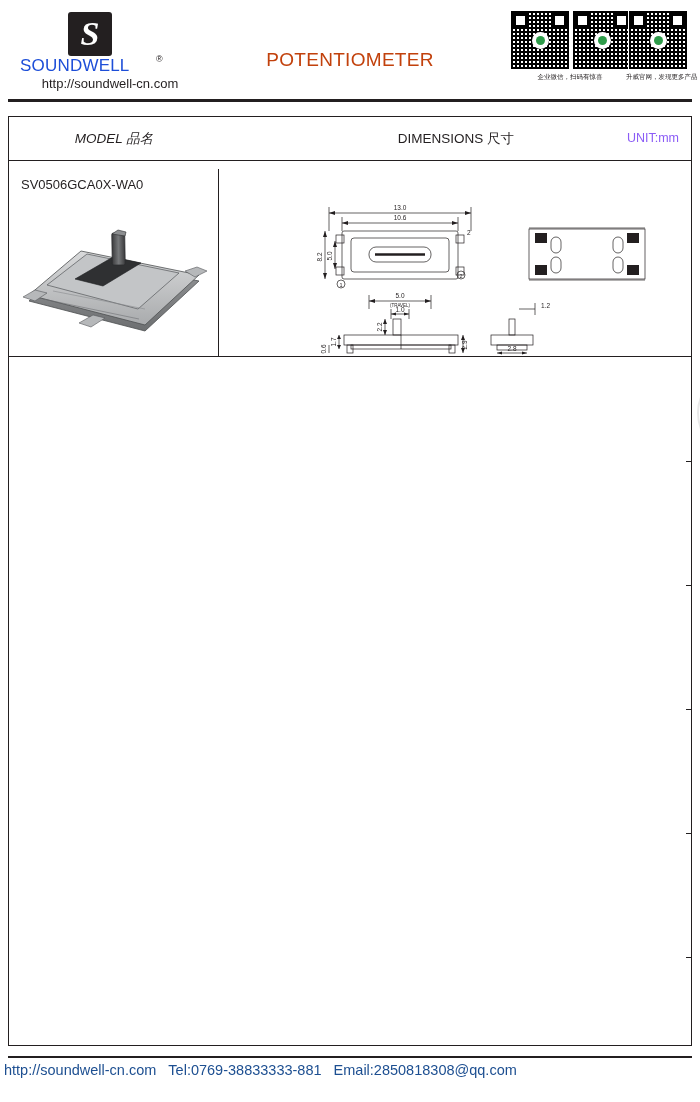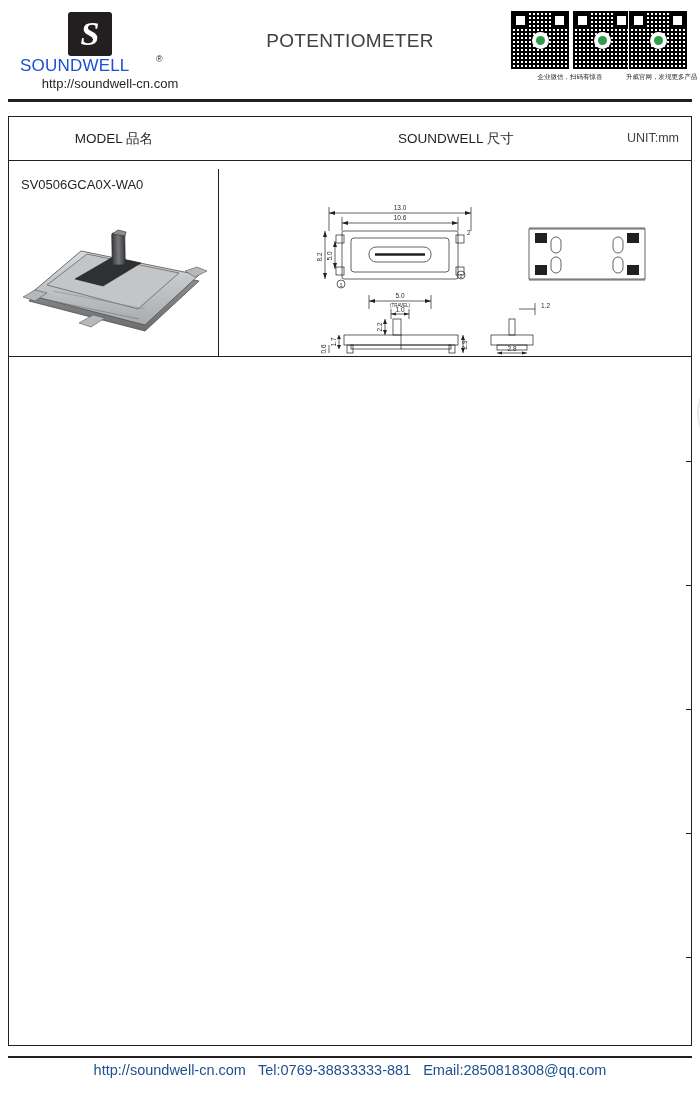"POTENTIOMETER" .title-line2 { color: #404040 -> #c2410c; margin-top: 4px -> 23px }
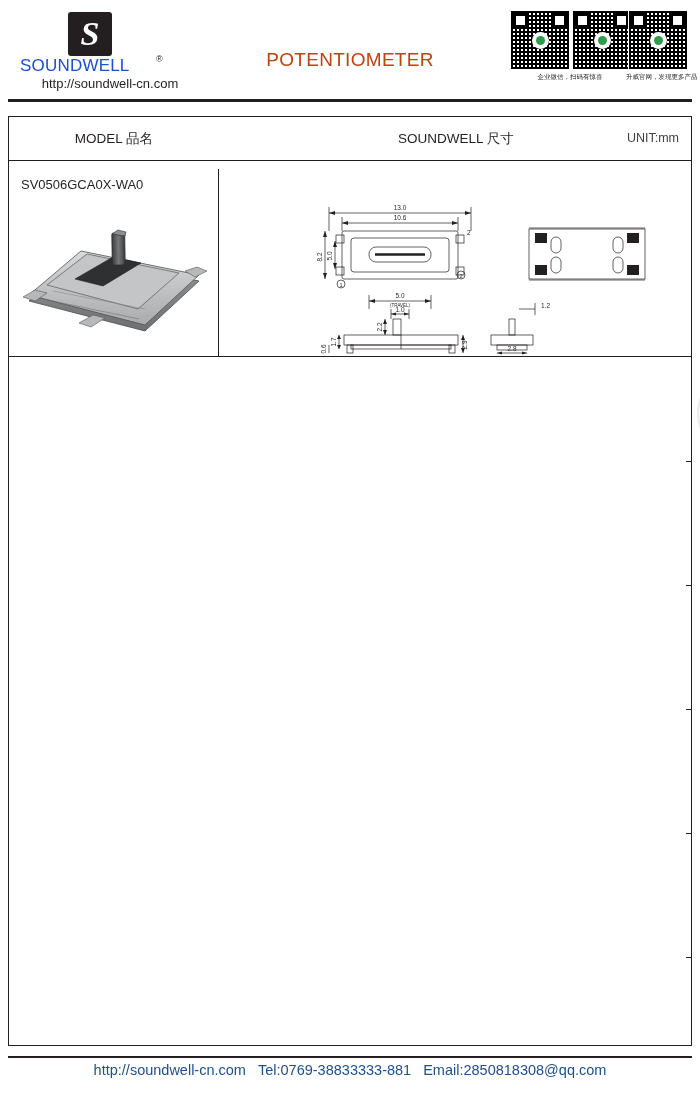"MODEL 品名" .hdr-model { font-style: none -> italic }
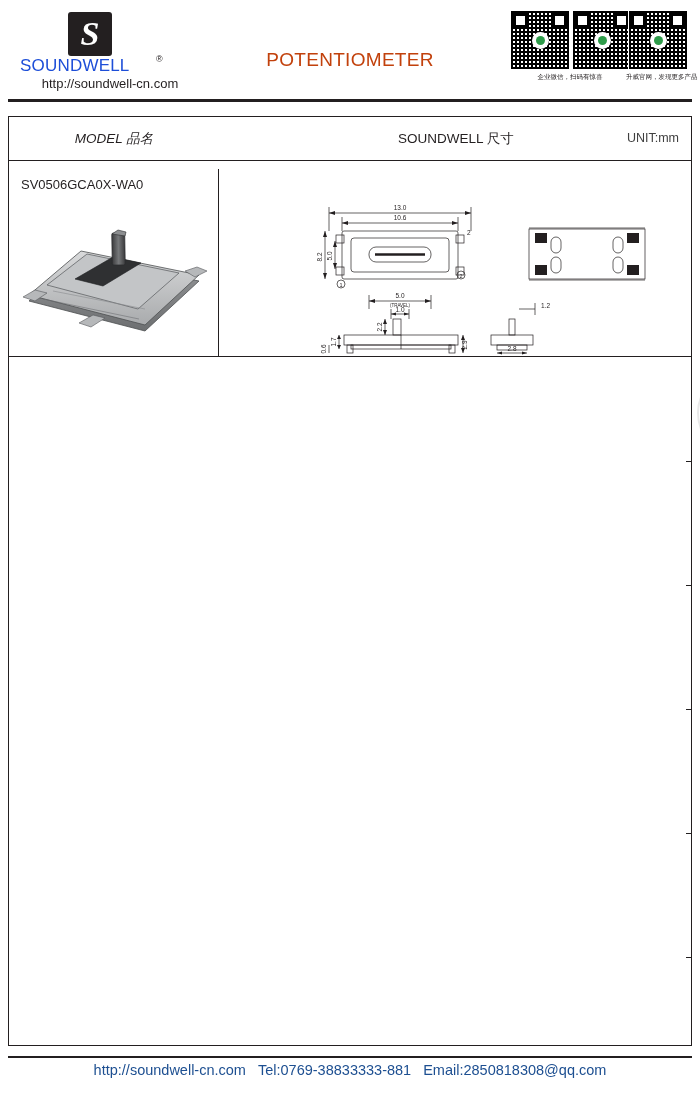"SOUNDWELL 尺寸" div.hdr-dim { text: SOUNDWELL -> DIMENSIONS }
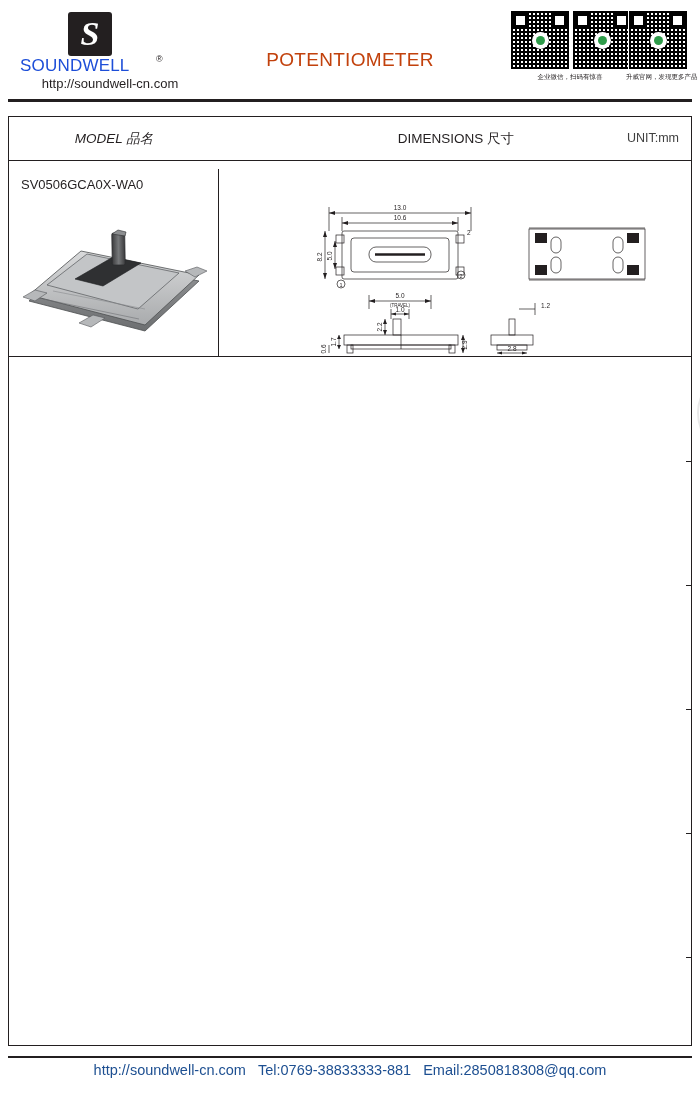"UNIT:mm" .hdr-unit { color: #404040 -> #8b5cf6 }
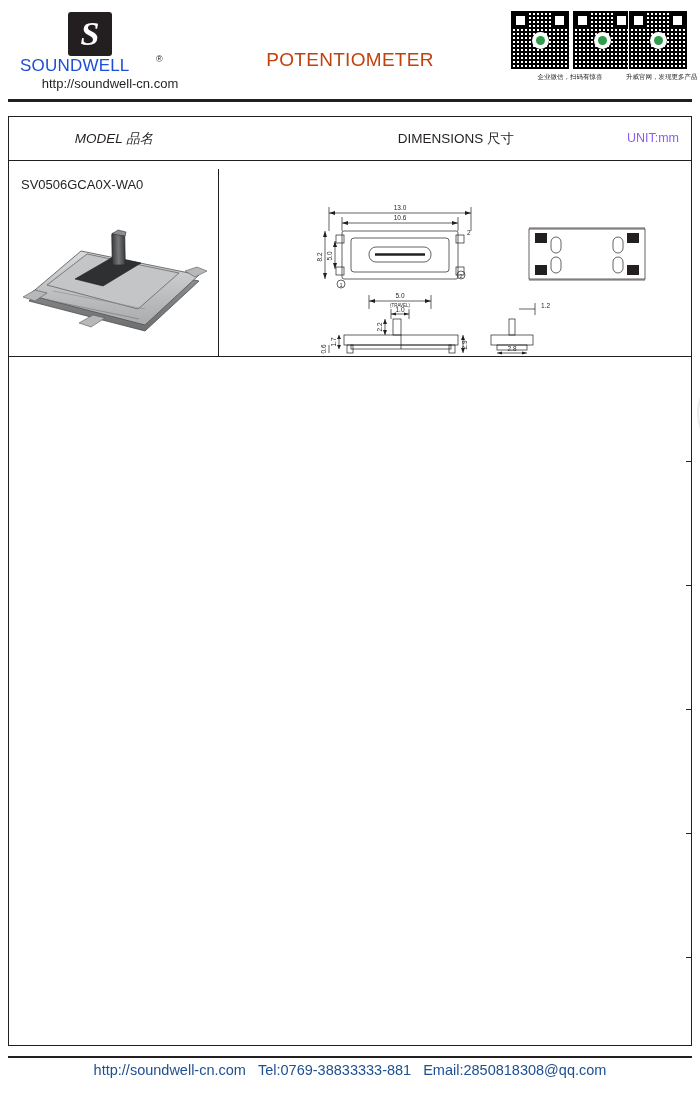"http://soundwell-cn.com Tel:0769-38833333-881" .footer { text-align: center -> left }
